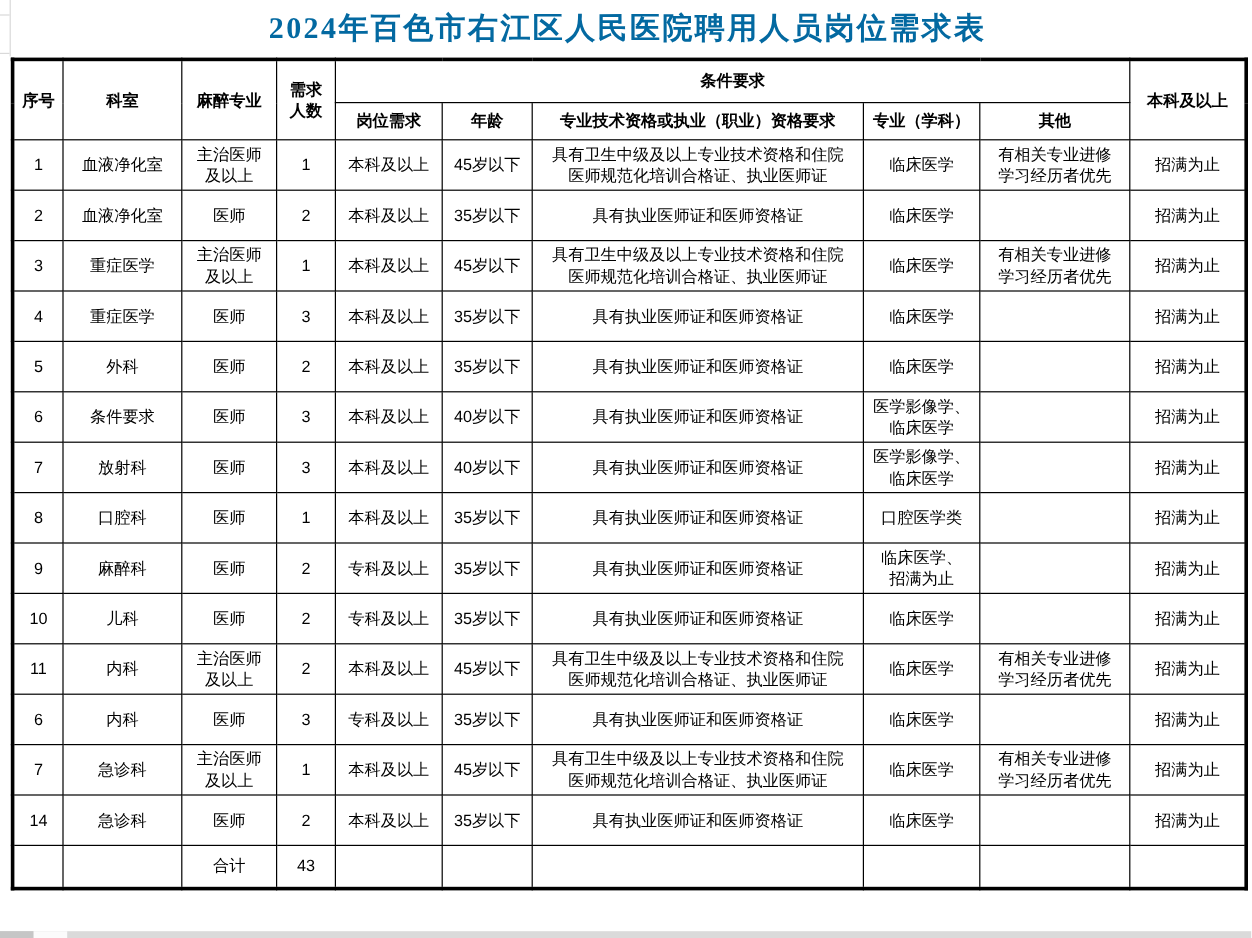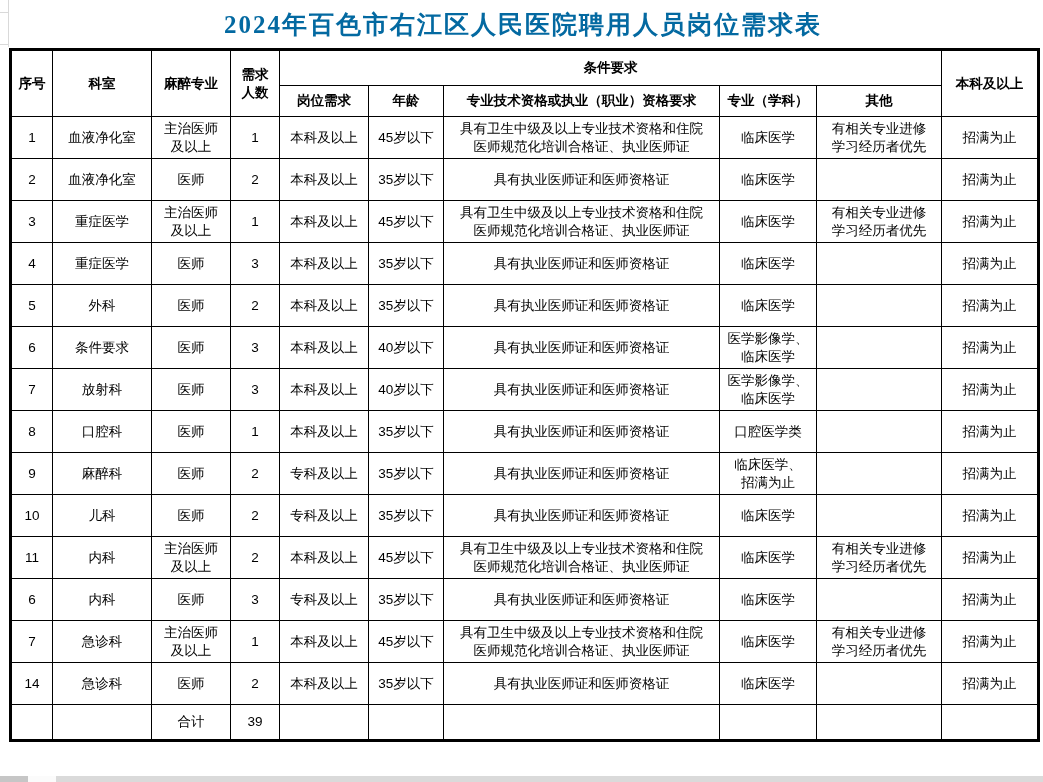"39" td { text: 39 -> 43 }
